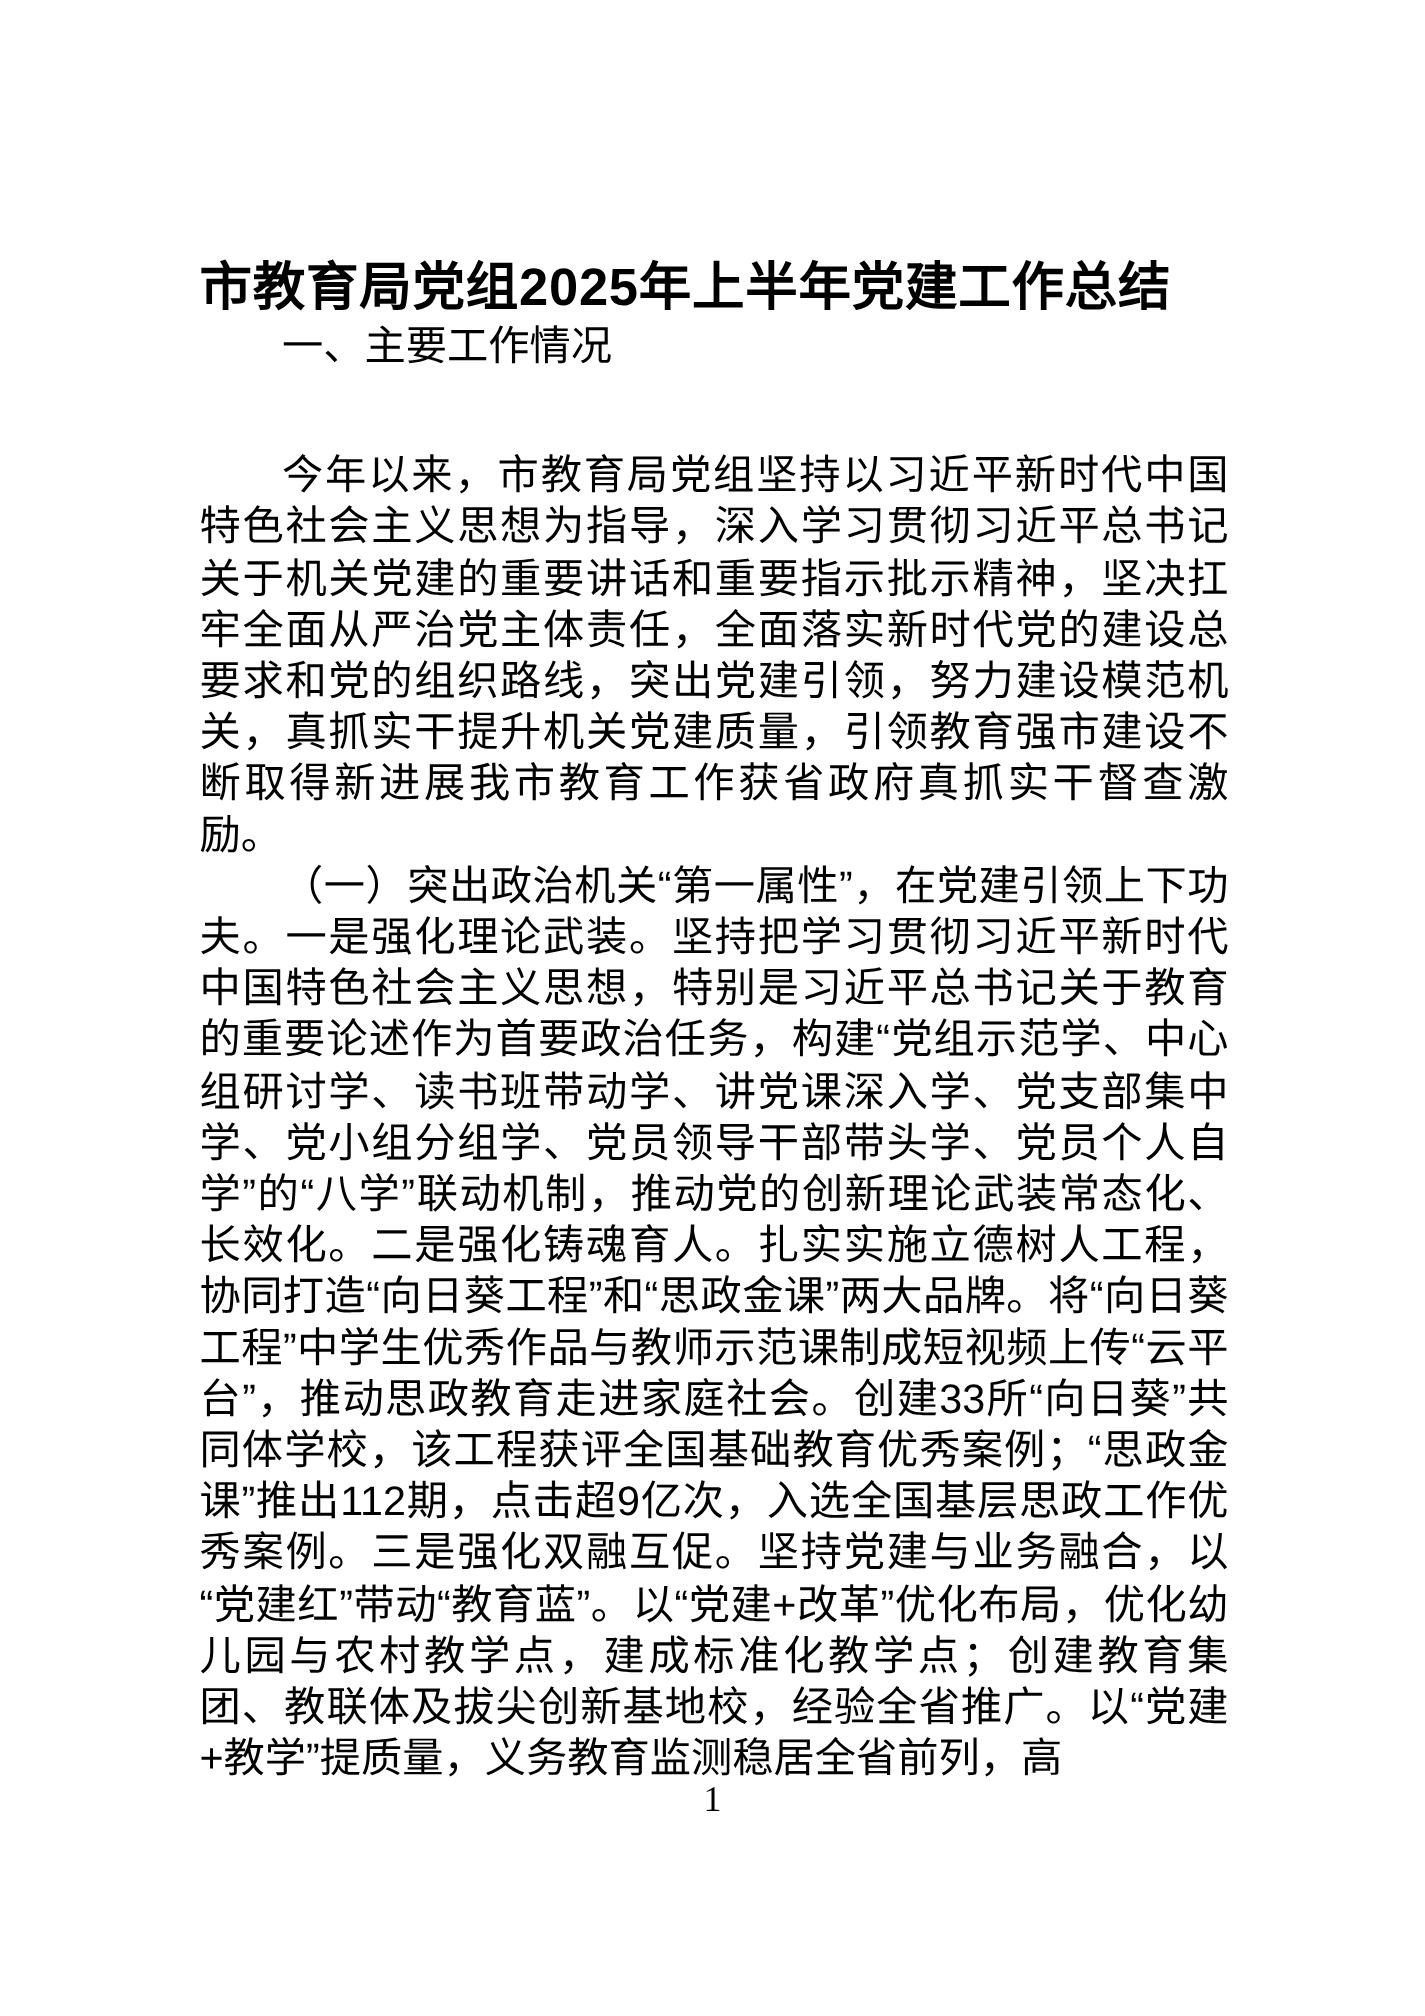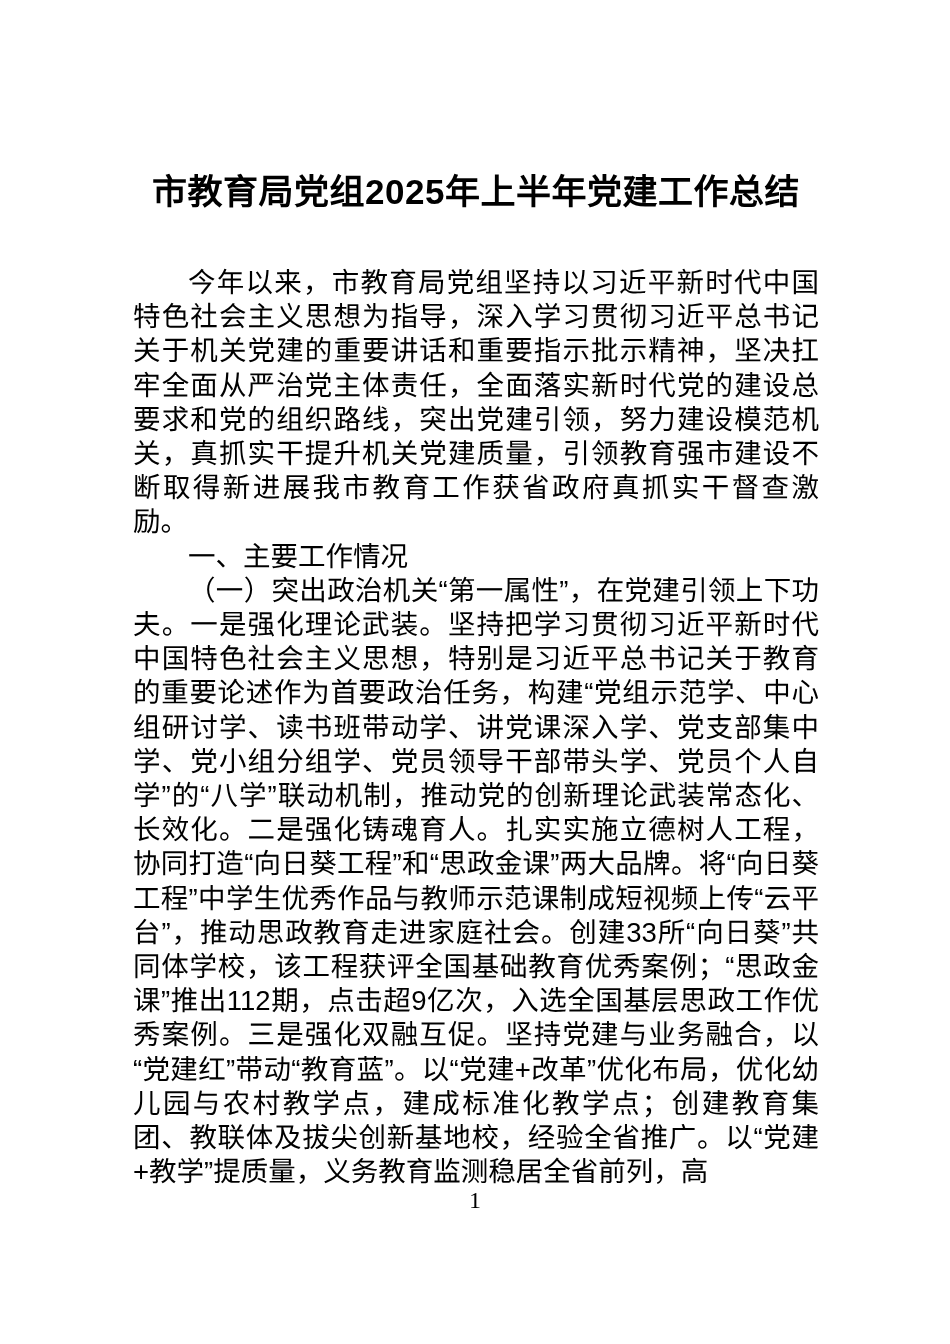"市教育局党组2025年上半年党建工作总结" .doc-title { text-align: center -> left }
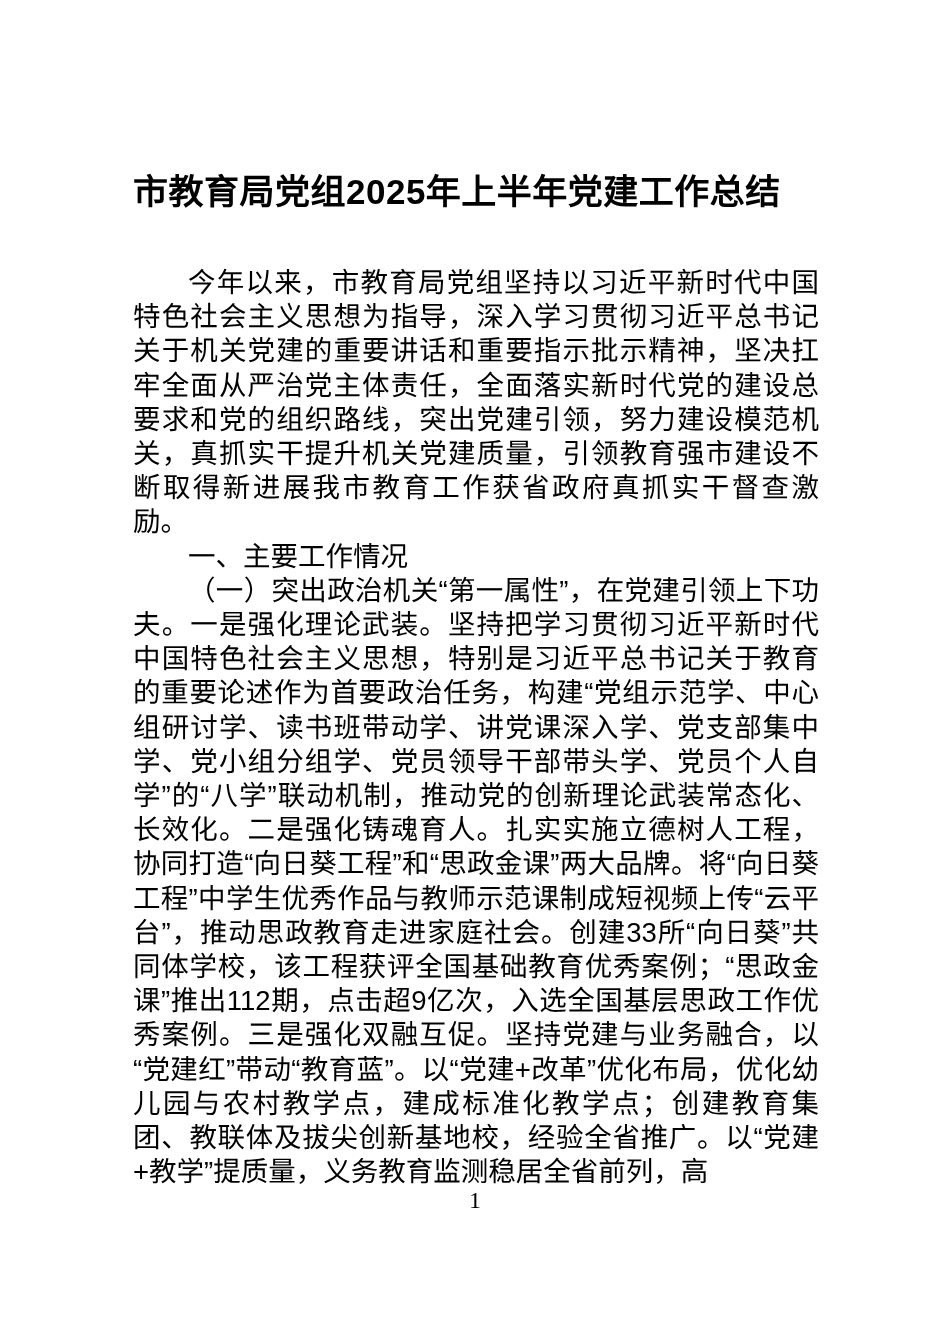"今年以来，市教育局党组坚持以习近平新时代中国特色社会主义思想为指导，深入学习贯彻" p.para { order: before "一、主要工作情况" -> after "一、主要工作情况" }
